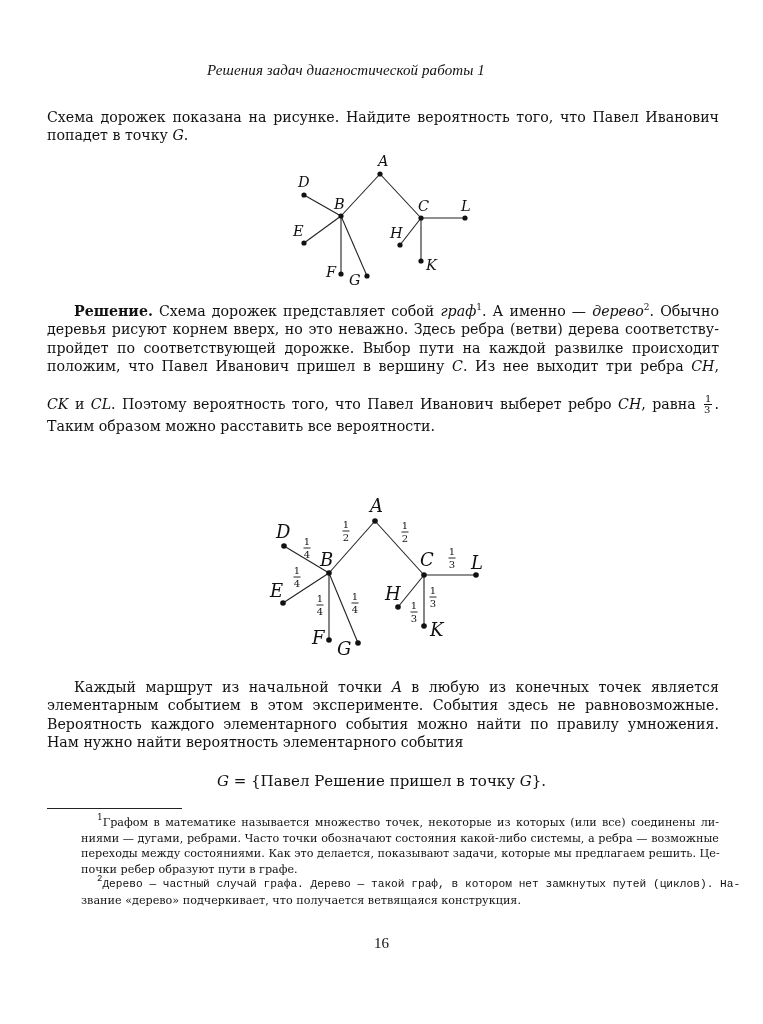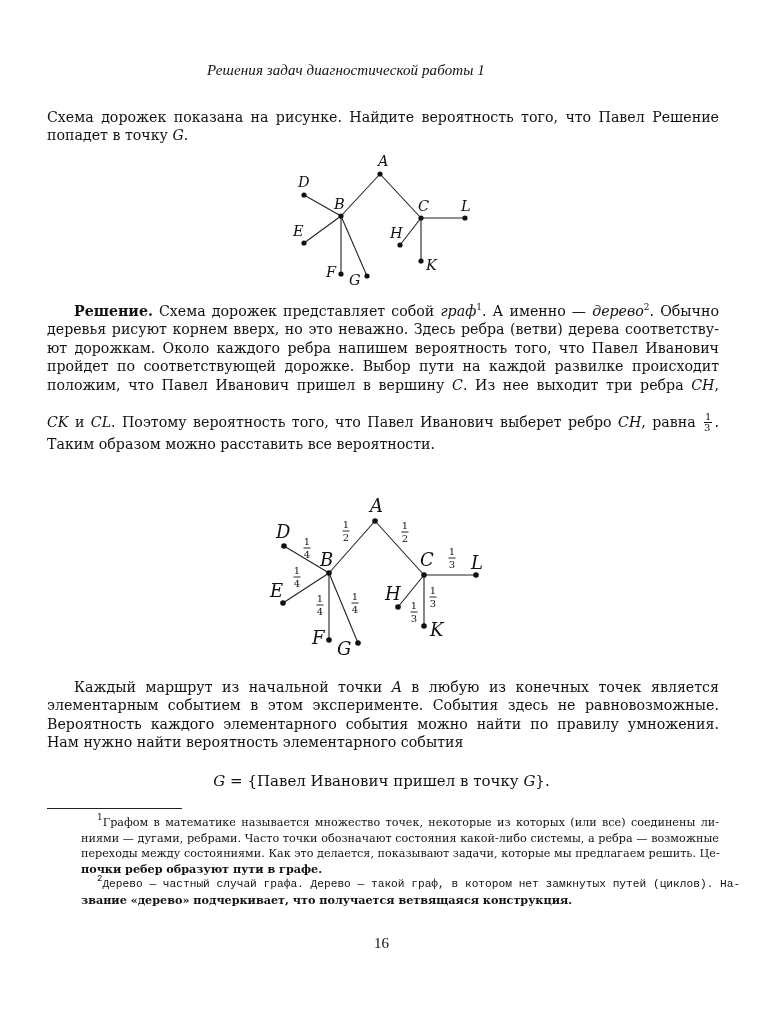"Схема дорожек показана на рисунке." span.line { text: Решение -> Иванович }
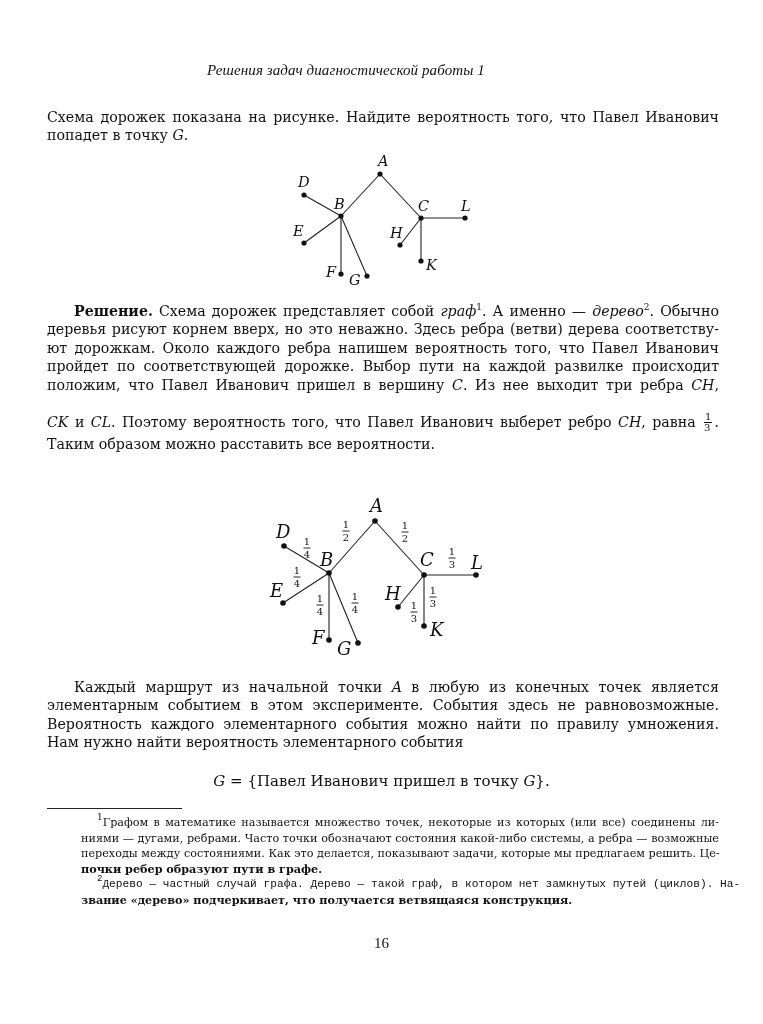"ют дорожкам. Около каждого ребра" span.line { html: <span>ют дорожкам. Около каждого ребра напишем вероятность того, что Павел Иванович</span> -> none }
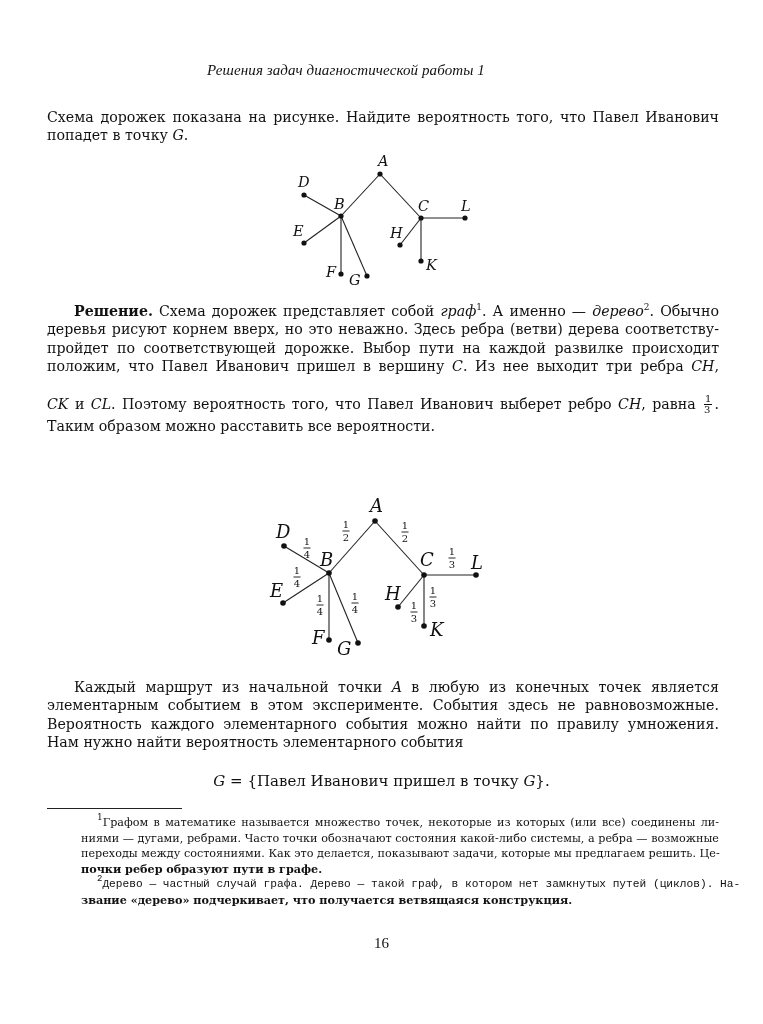"Павел Иванович пришел в точку" span { text: Иванович -> Решение }
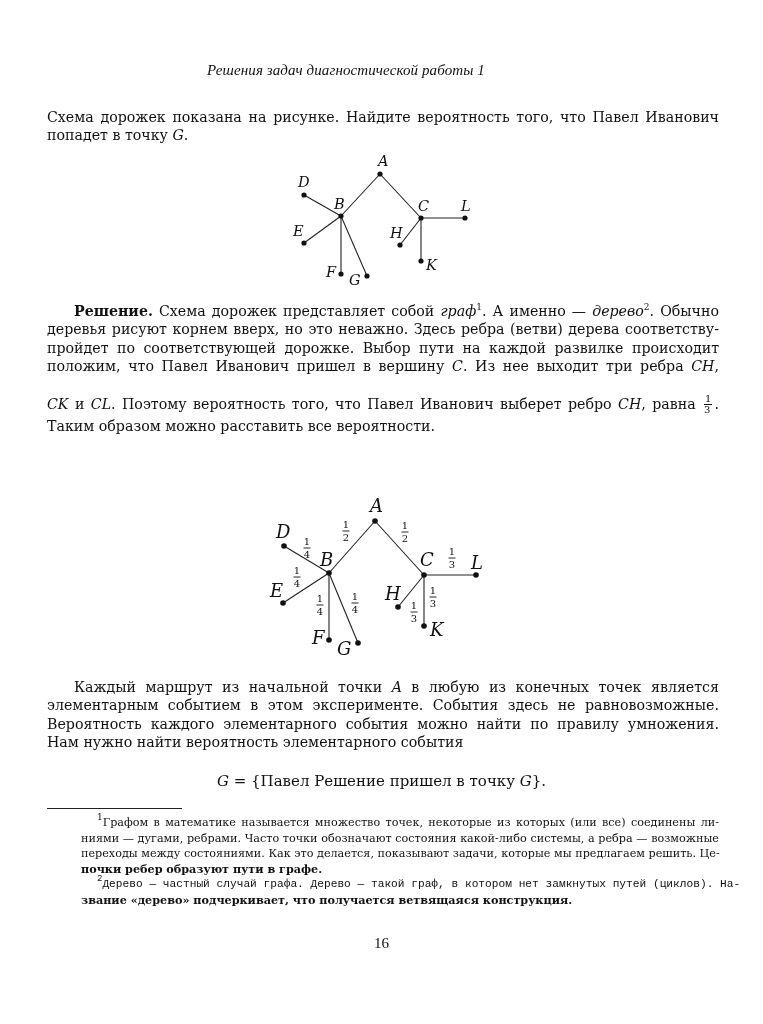"почки ребер образуют пути в" .footnotes .line.last { font-weight: bold -> none }
